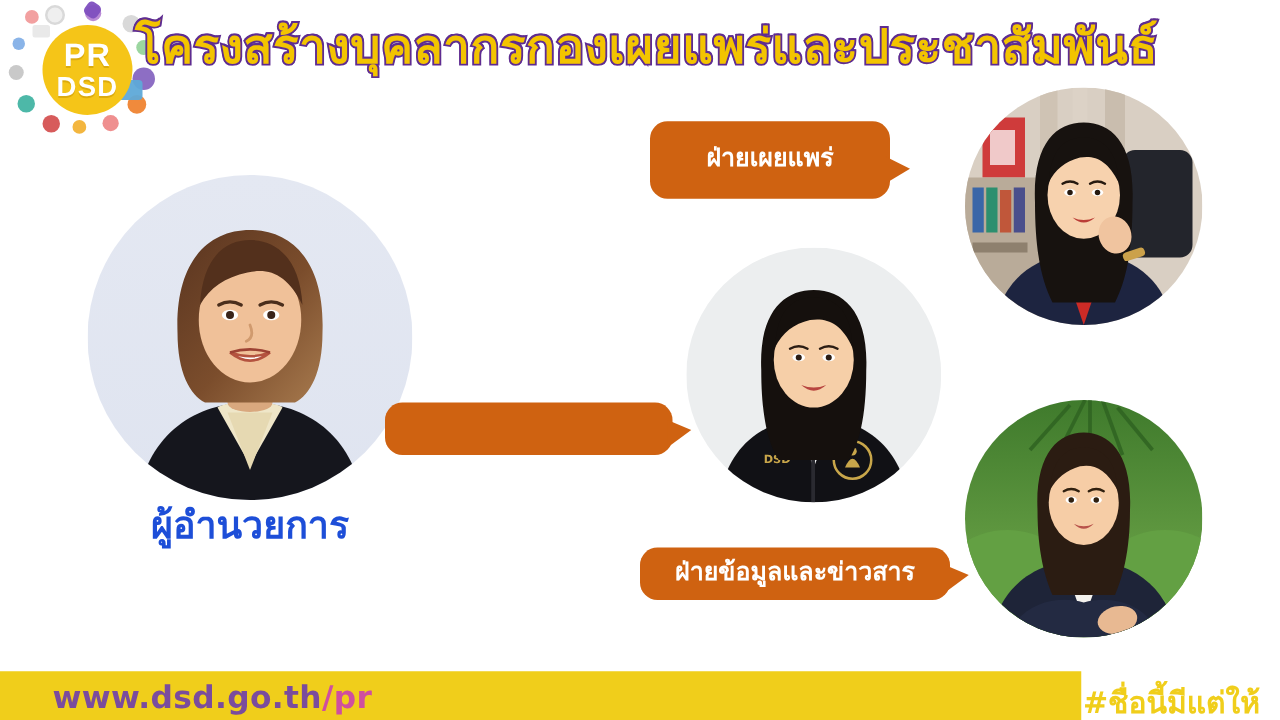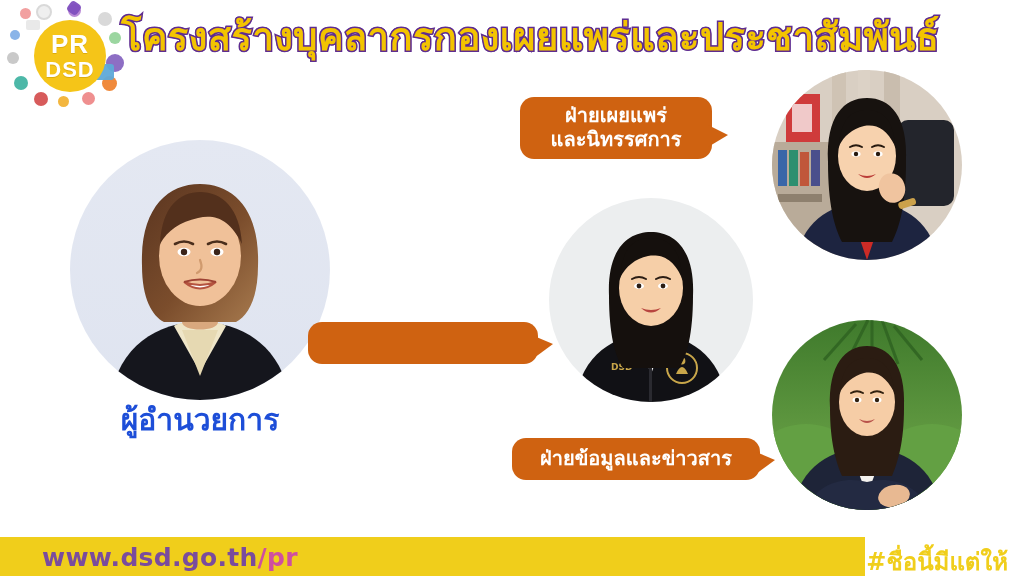"โครงสร้างบุคลากรกองเผยแพร่และประชาสัมพัน" #title { left: 121px -> 108px }
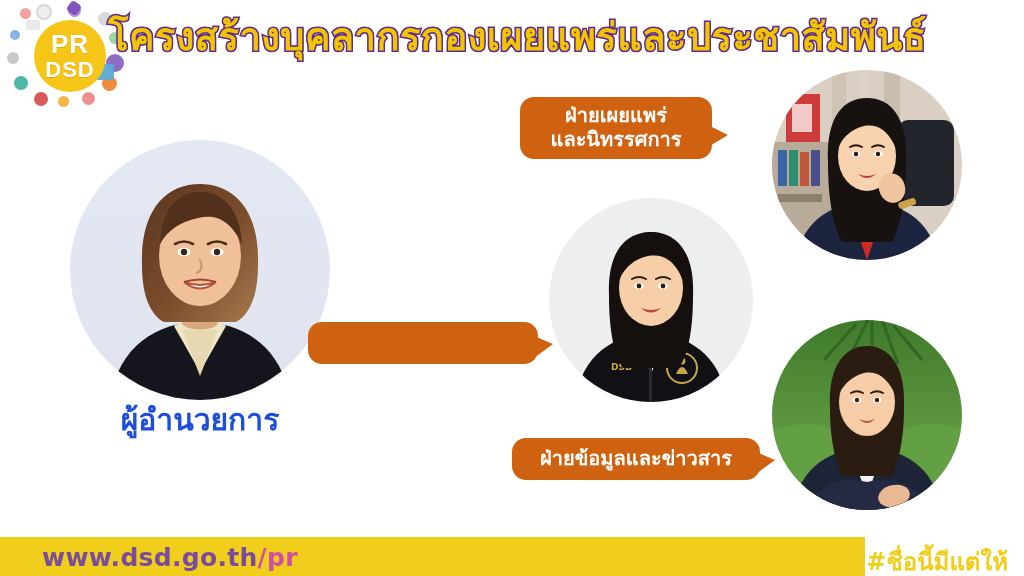"และนิทรรศการ" span { html: <span>และนิทรรศการ</span> -> none }
